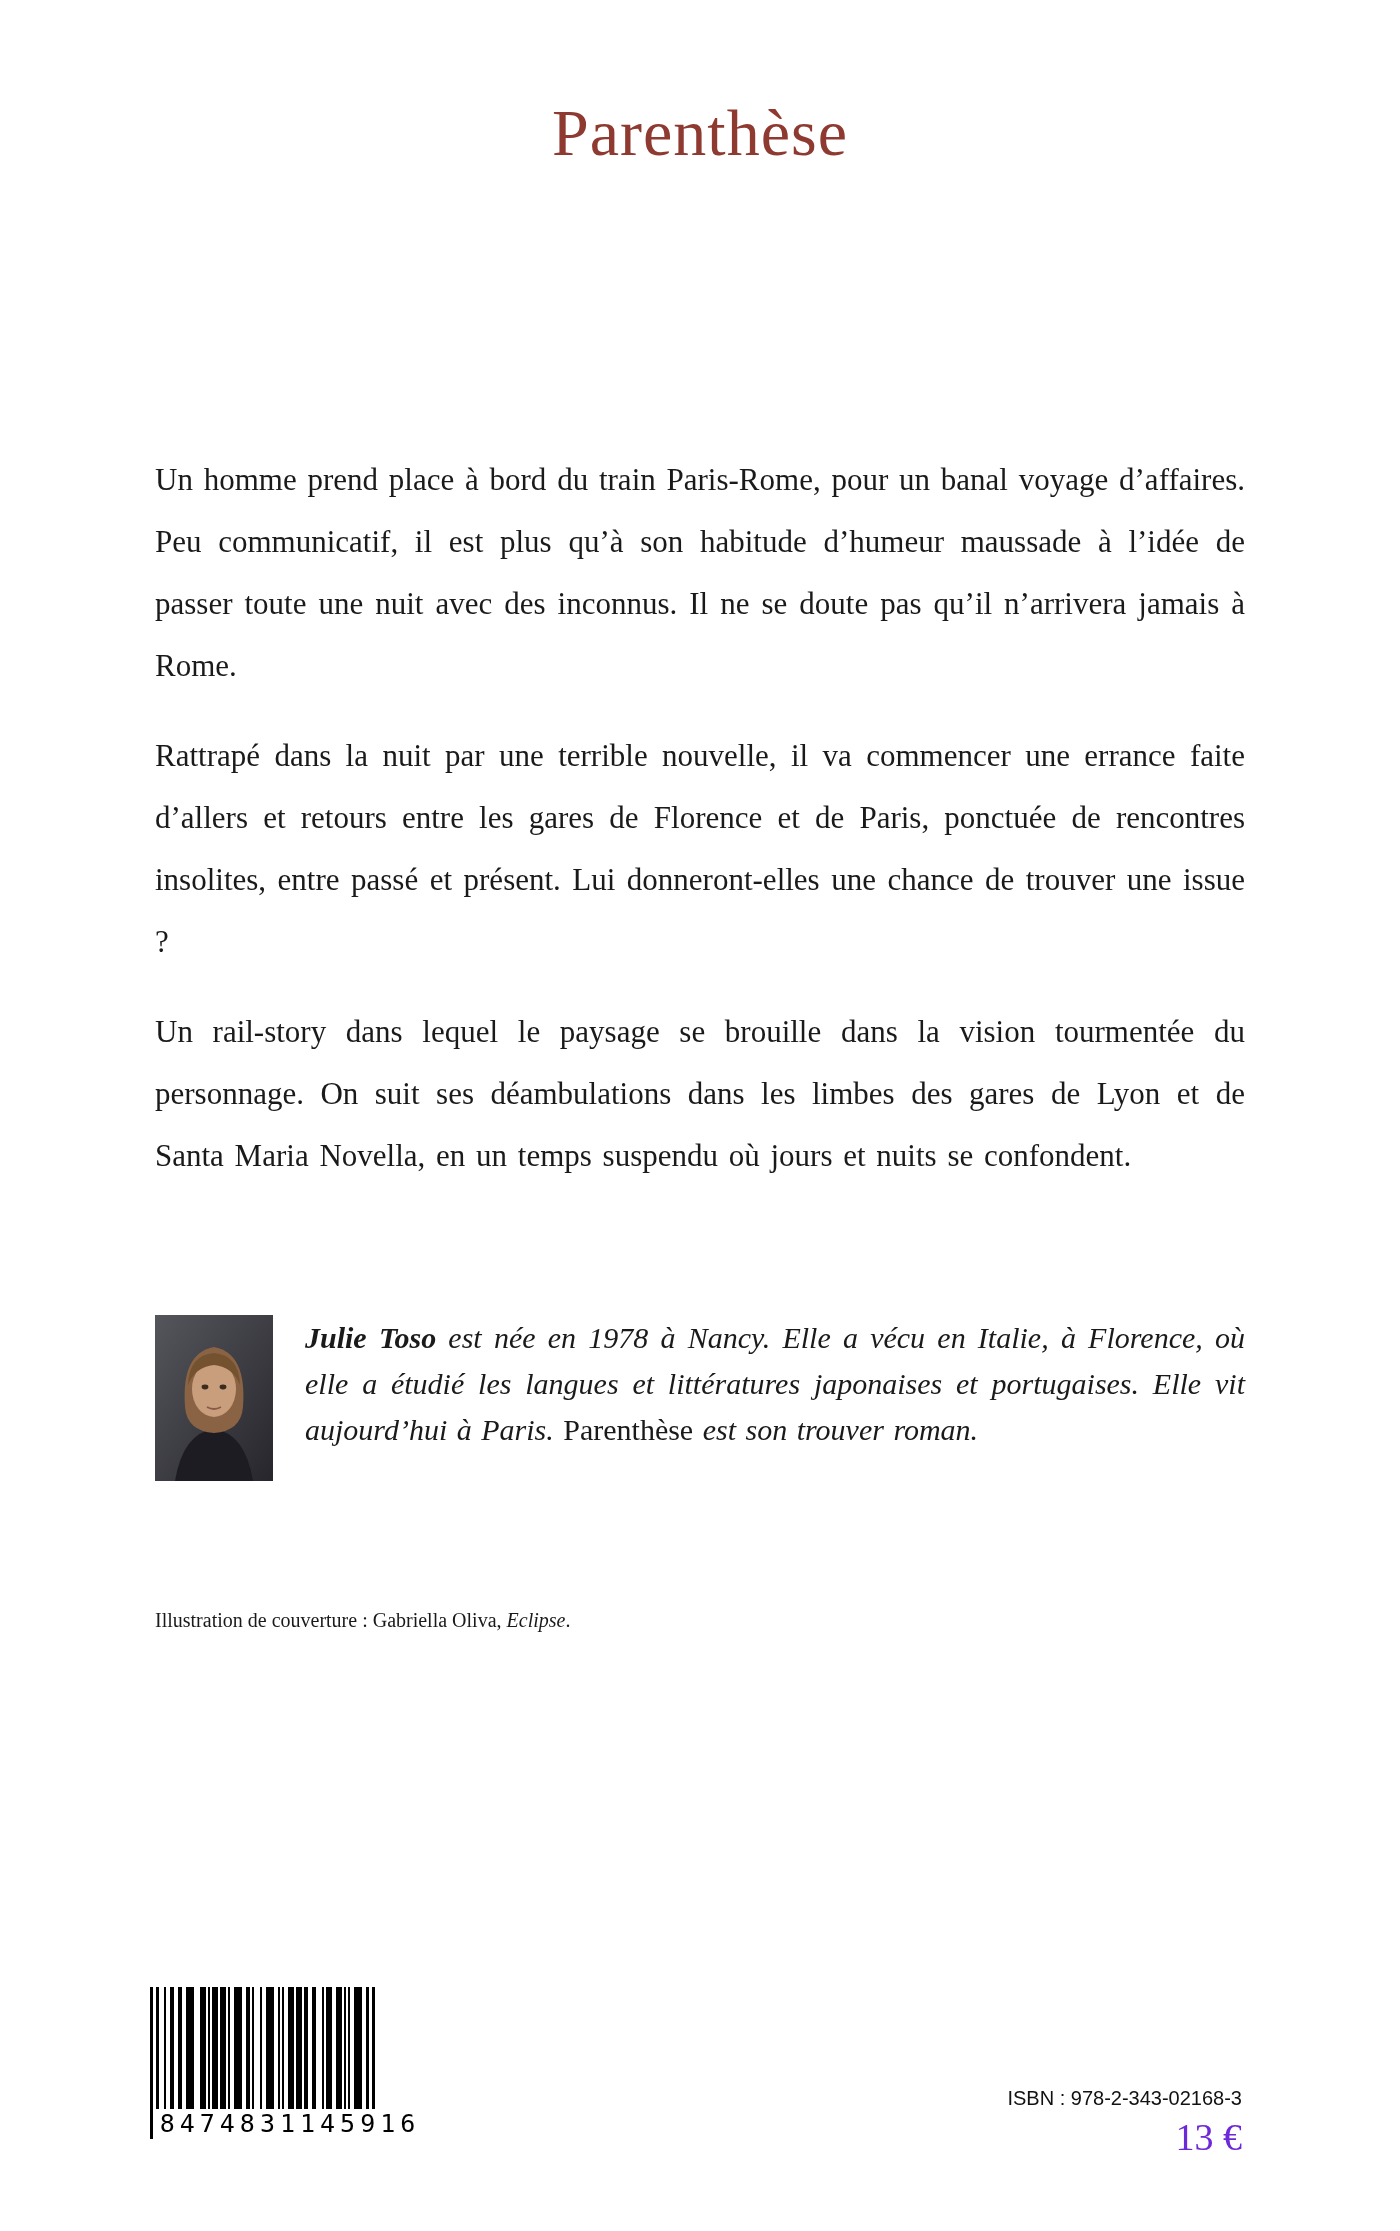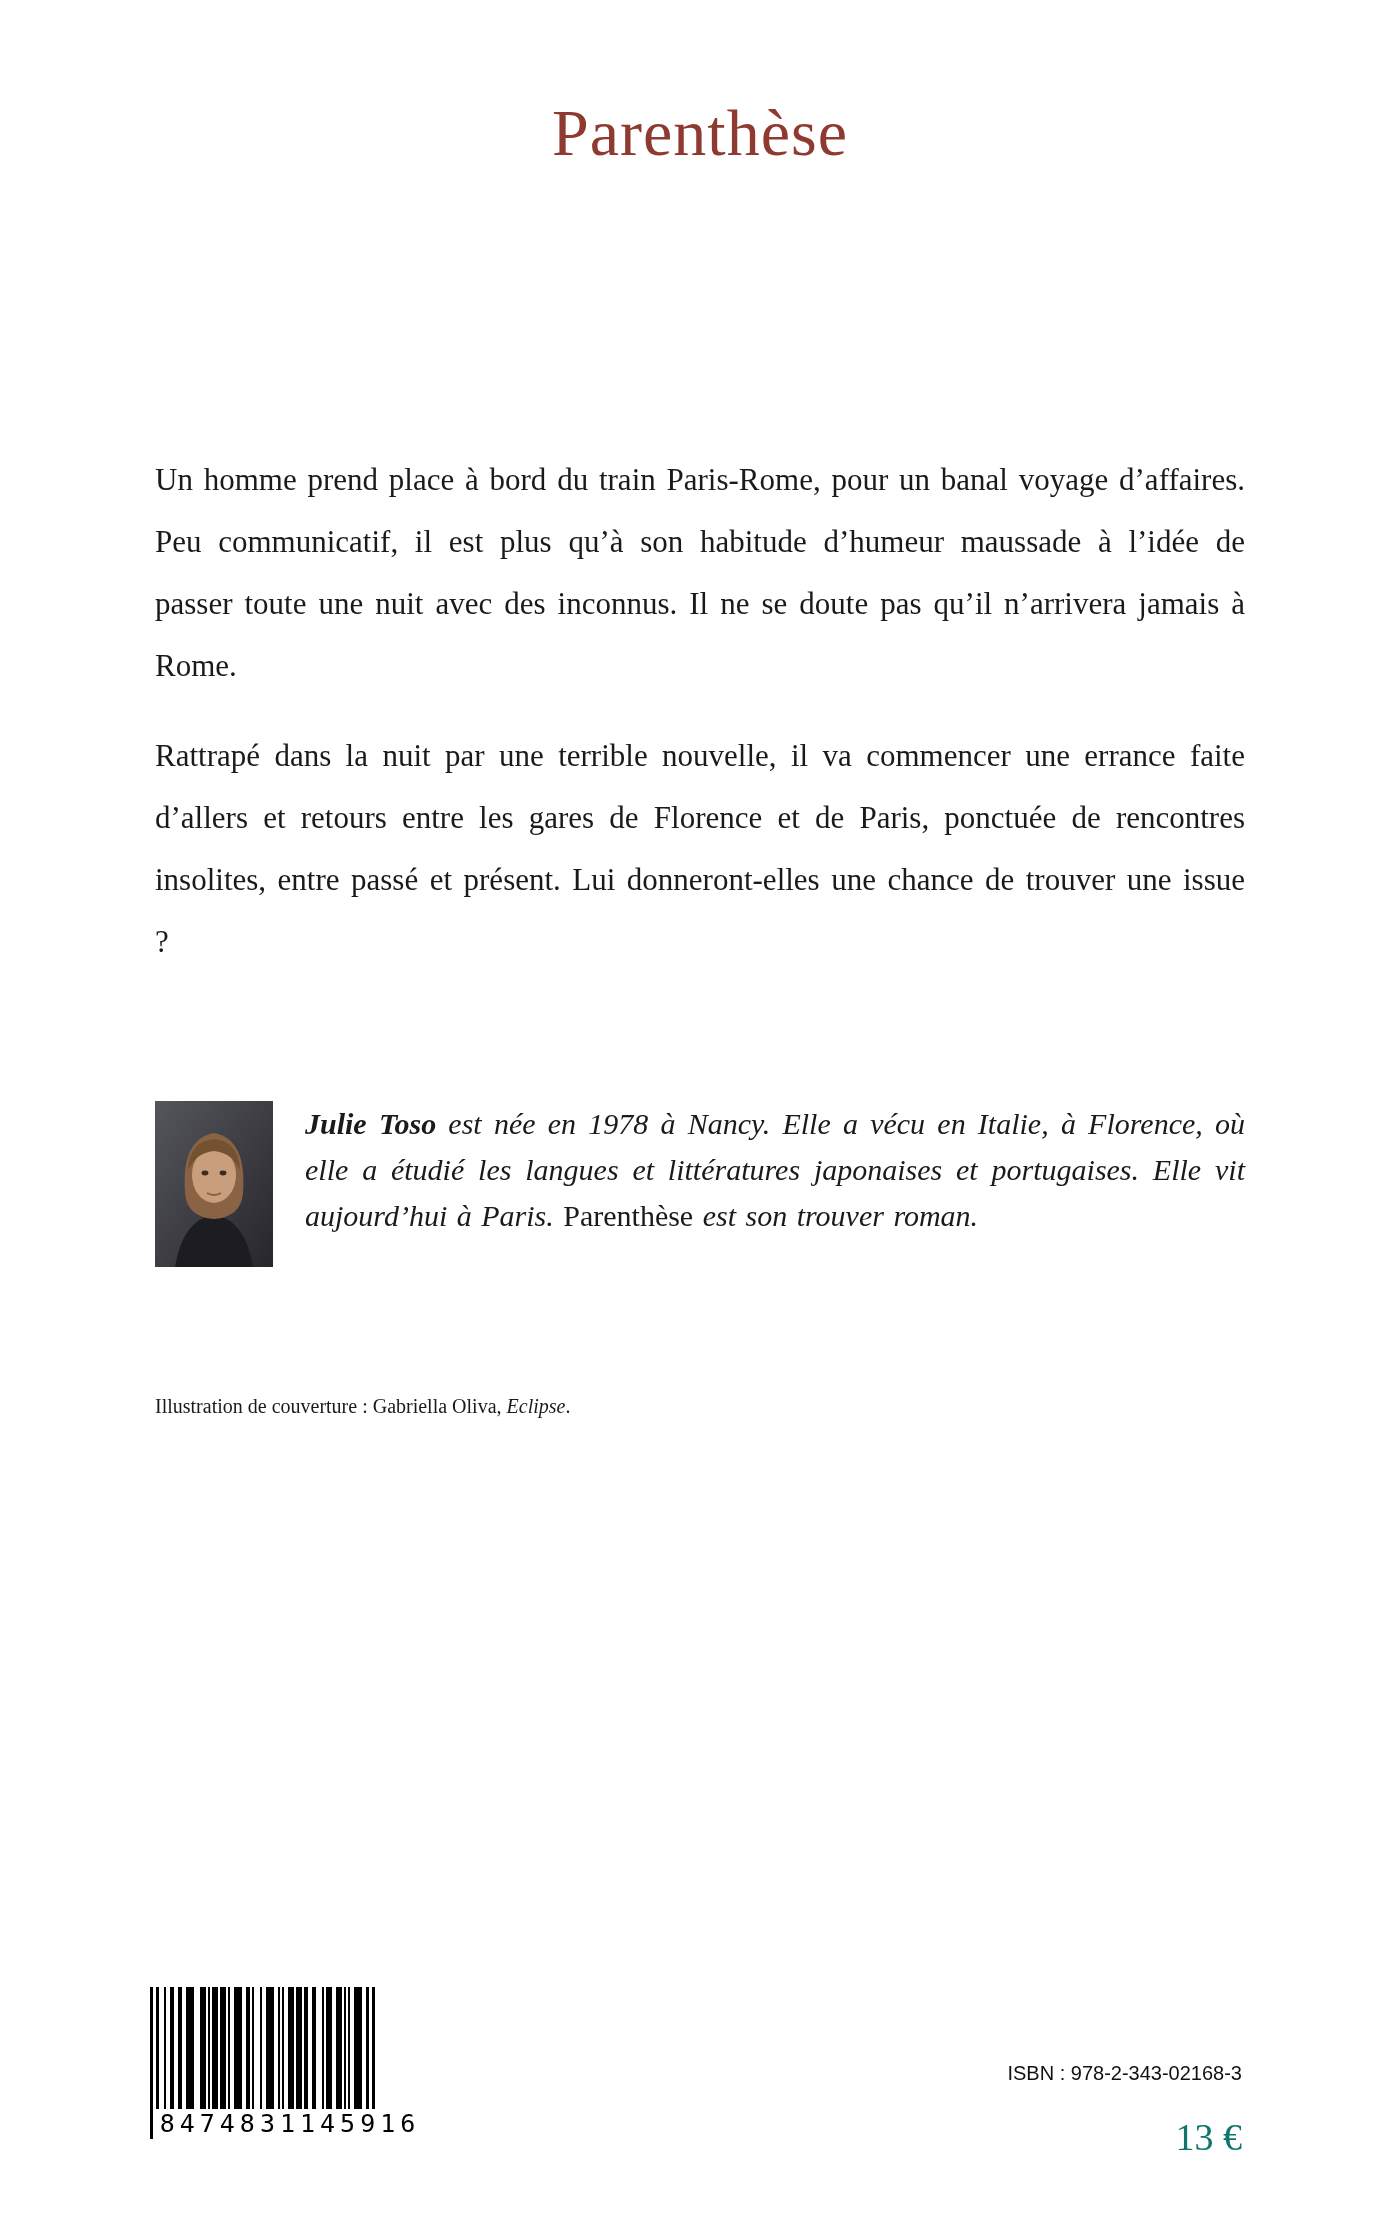"Un rail-story dans lequel le" p { html: none -> <p>Un rail-story dans lequel le paysage se brouille dans la vision tourmentée du personnage. On suit ses déambulations dans les limbes des gares de Lyon et de Santa Maria Novella, en un temps suspendu où jours et nuits se confondent.</p> }
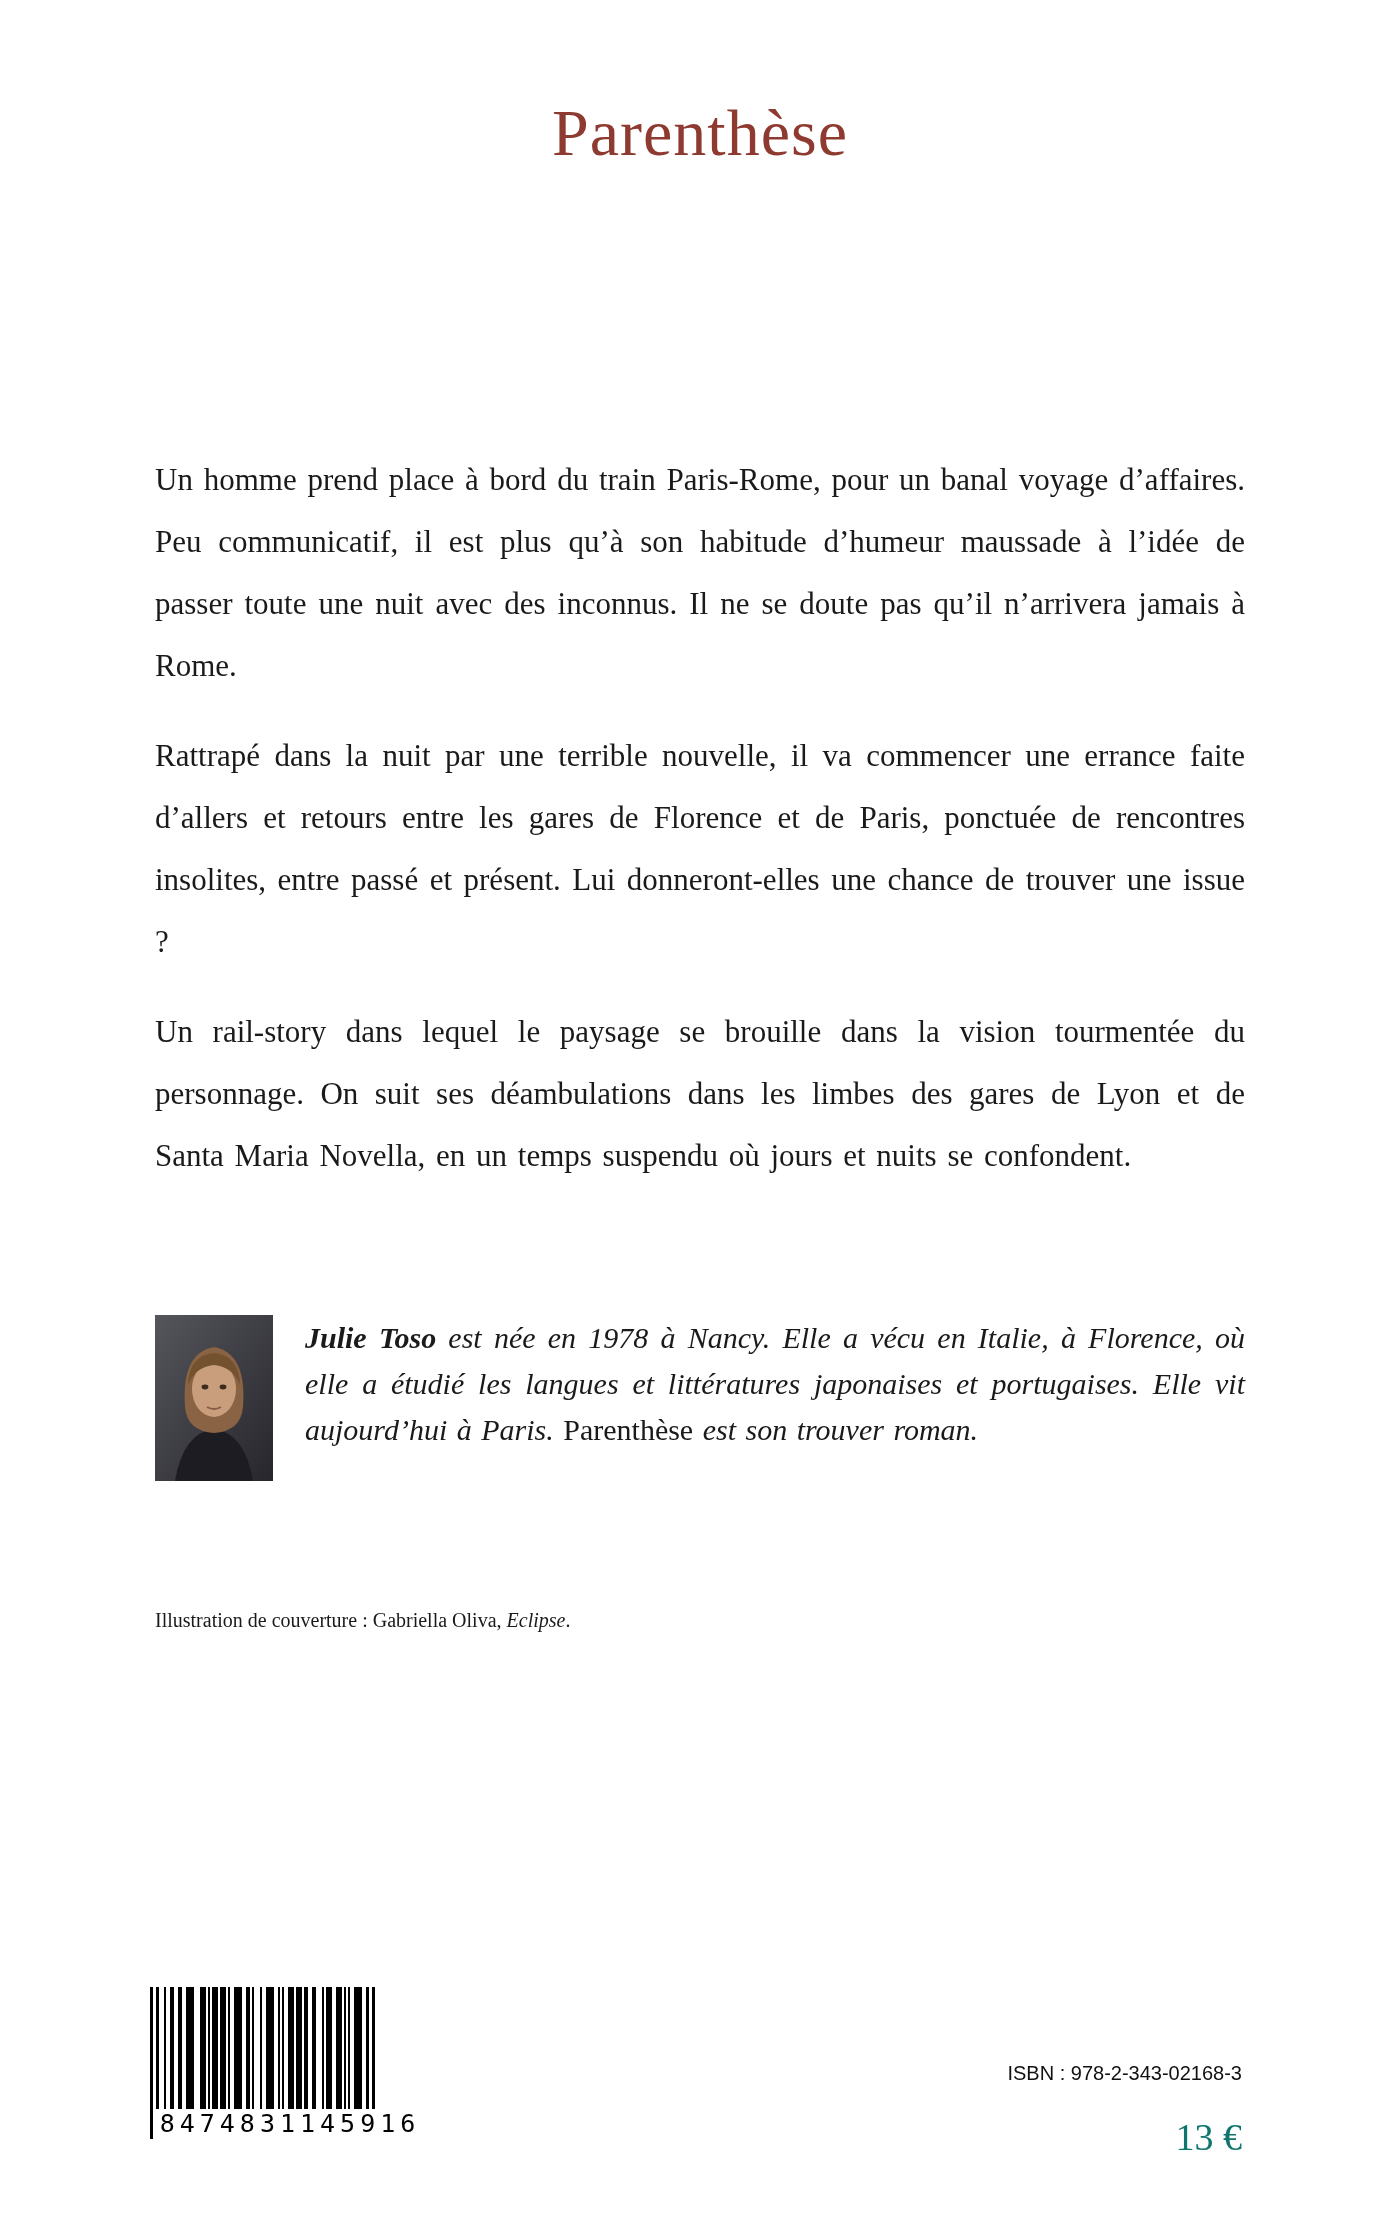"13 €" .price { color: #0f766e -> #6d28d9; margin-top: 30px -> 5px }
